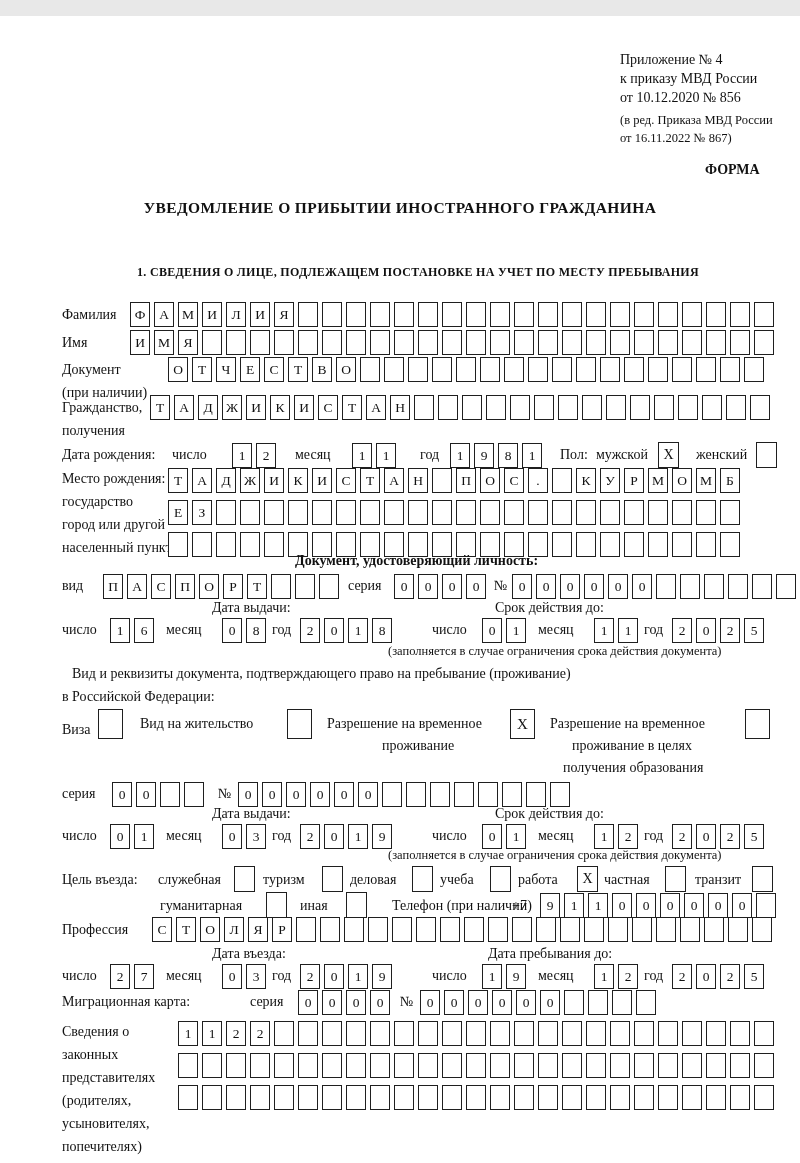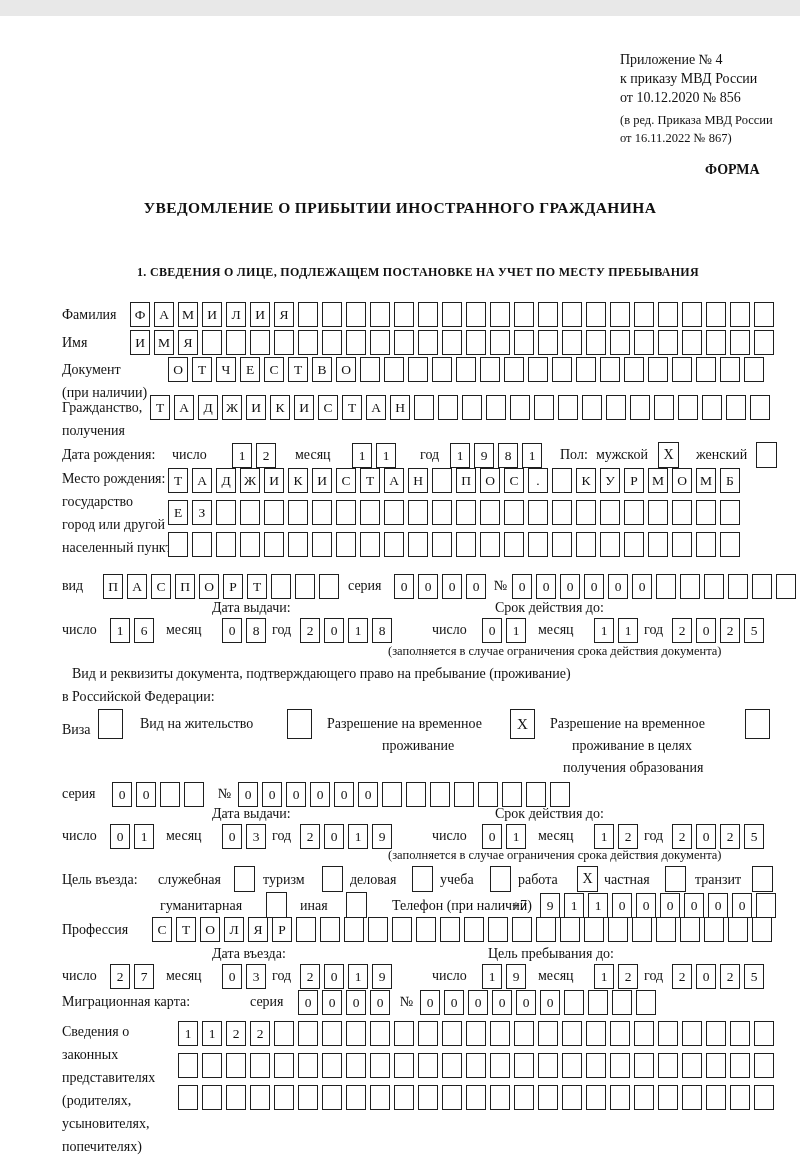"Документ, удостоверяющий личность:" div.abs { html: none -> <div>Документ, удостоверяющий личность:</div> }
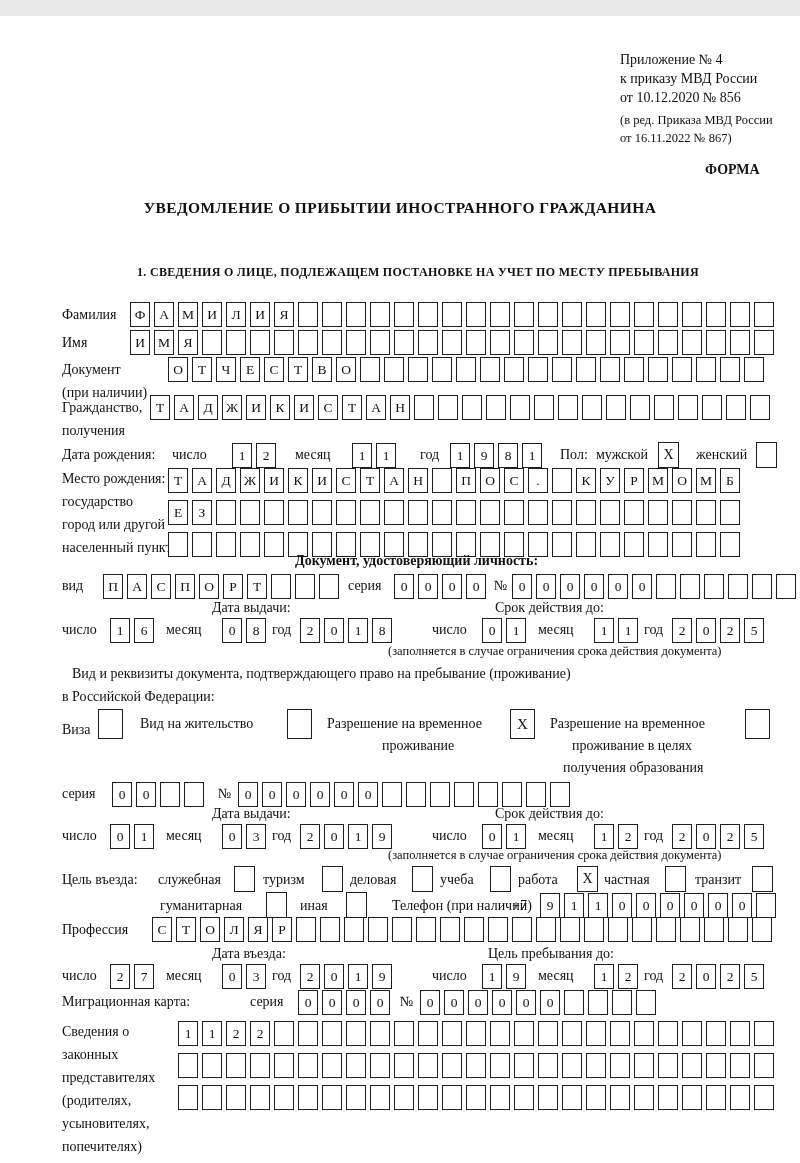"Цель пребывания до:" div.abs { text: Цель -> Дата }
